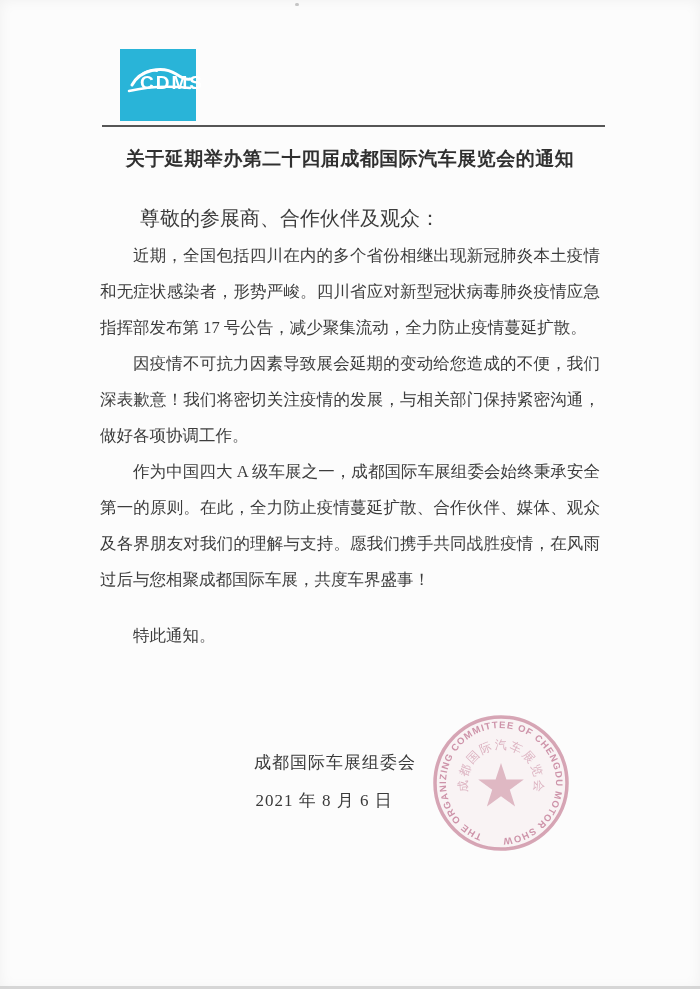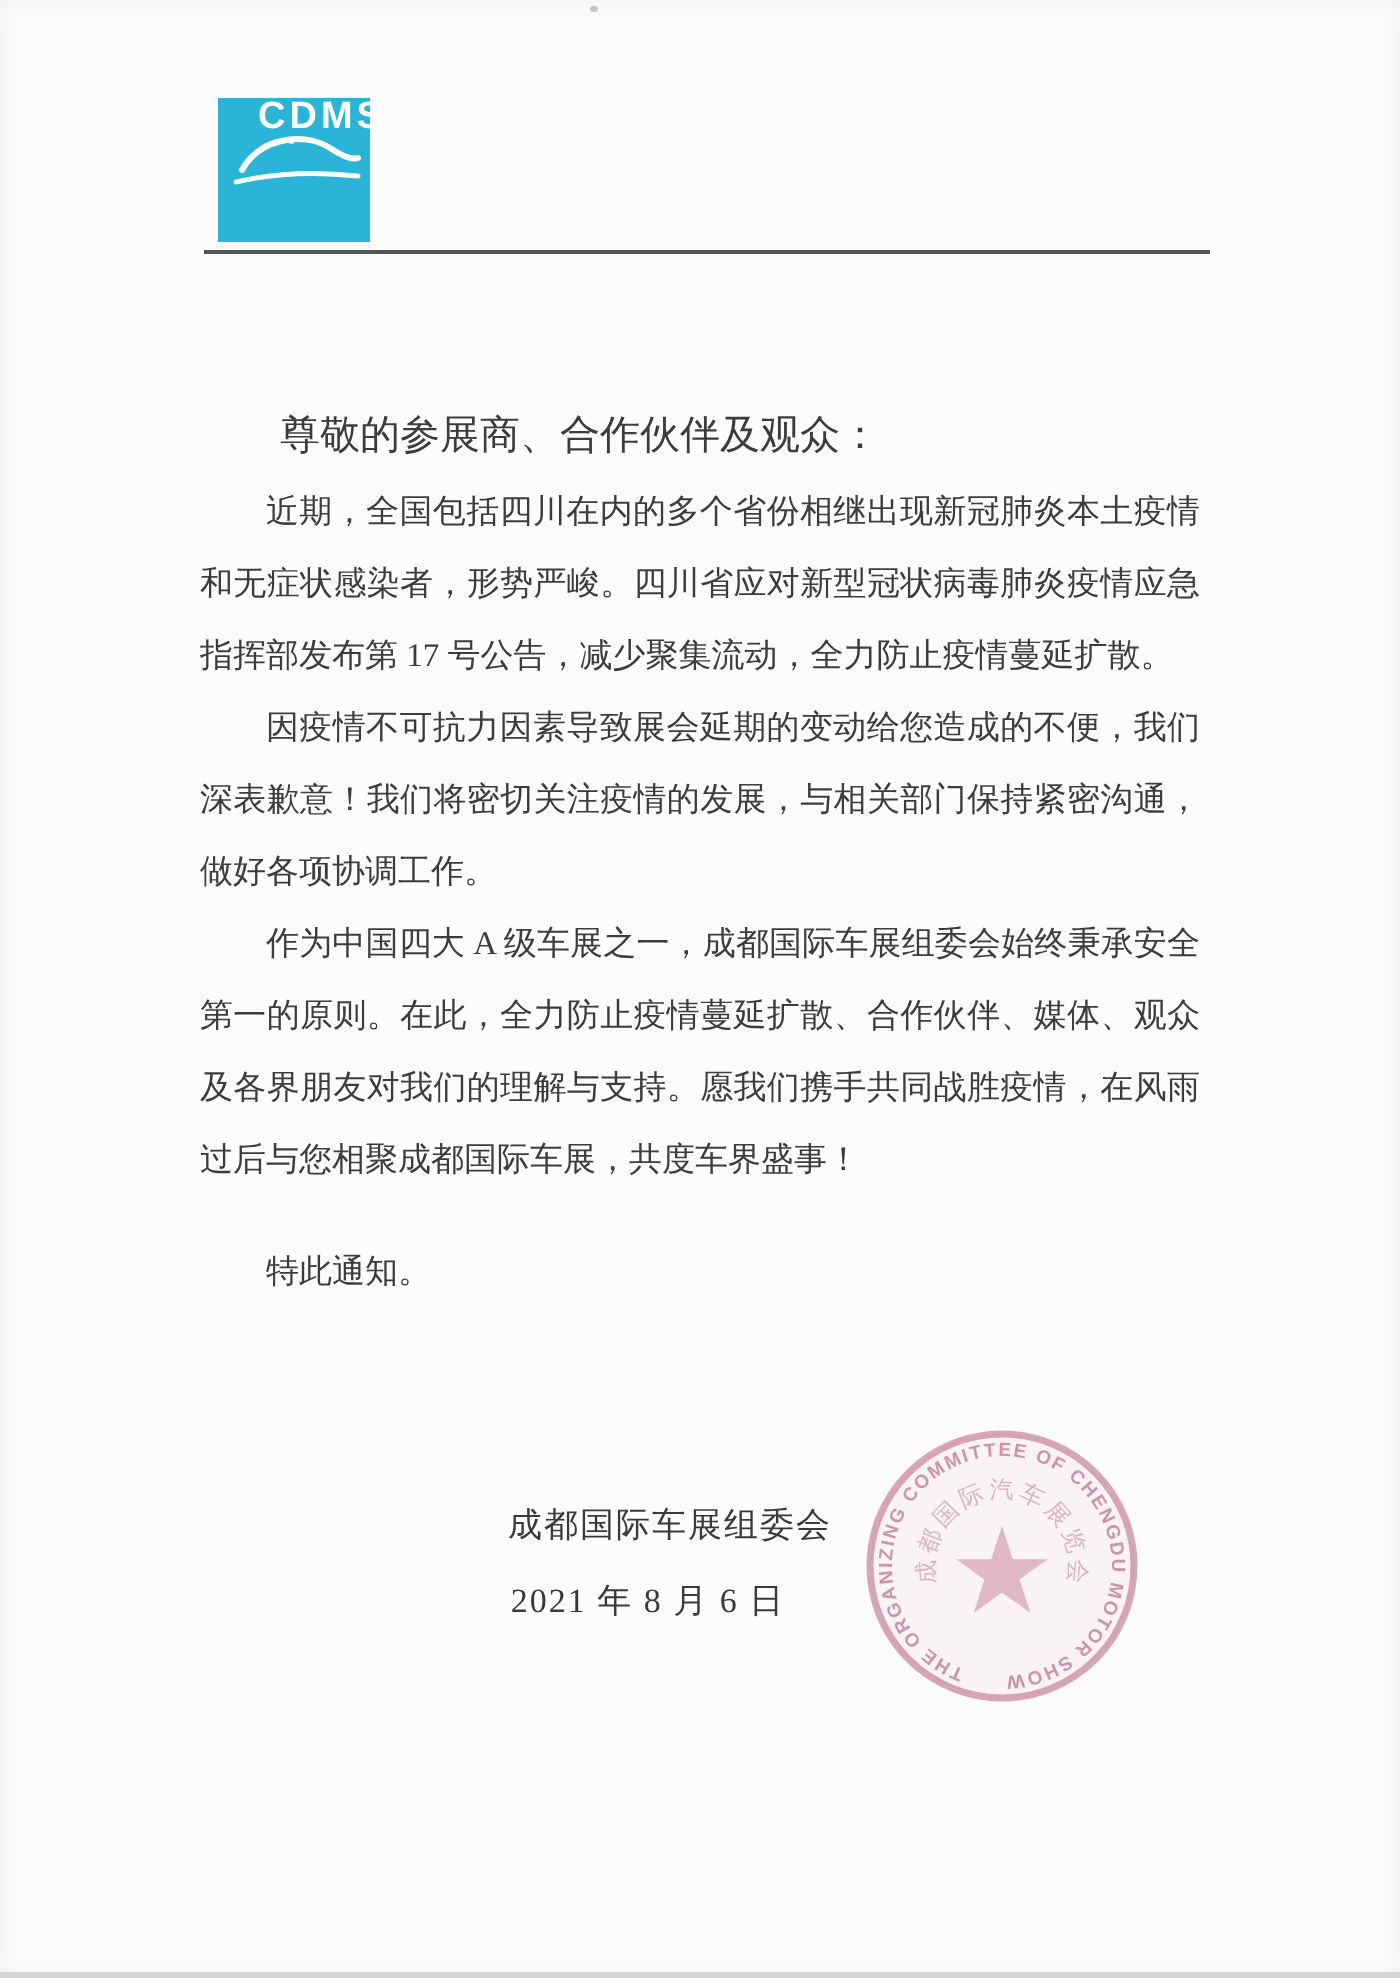"CDMS" .logo { justify-content: flex-start -> center; left: 109px -> 120px }
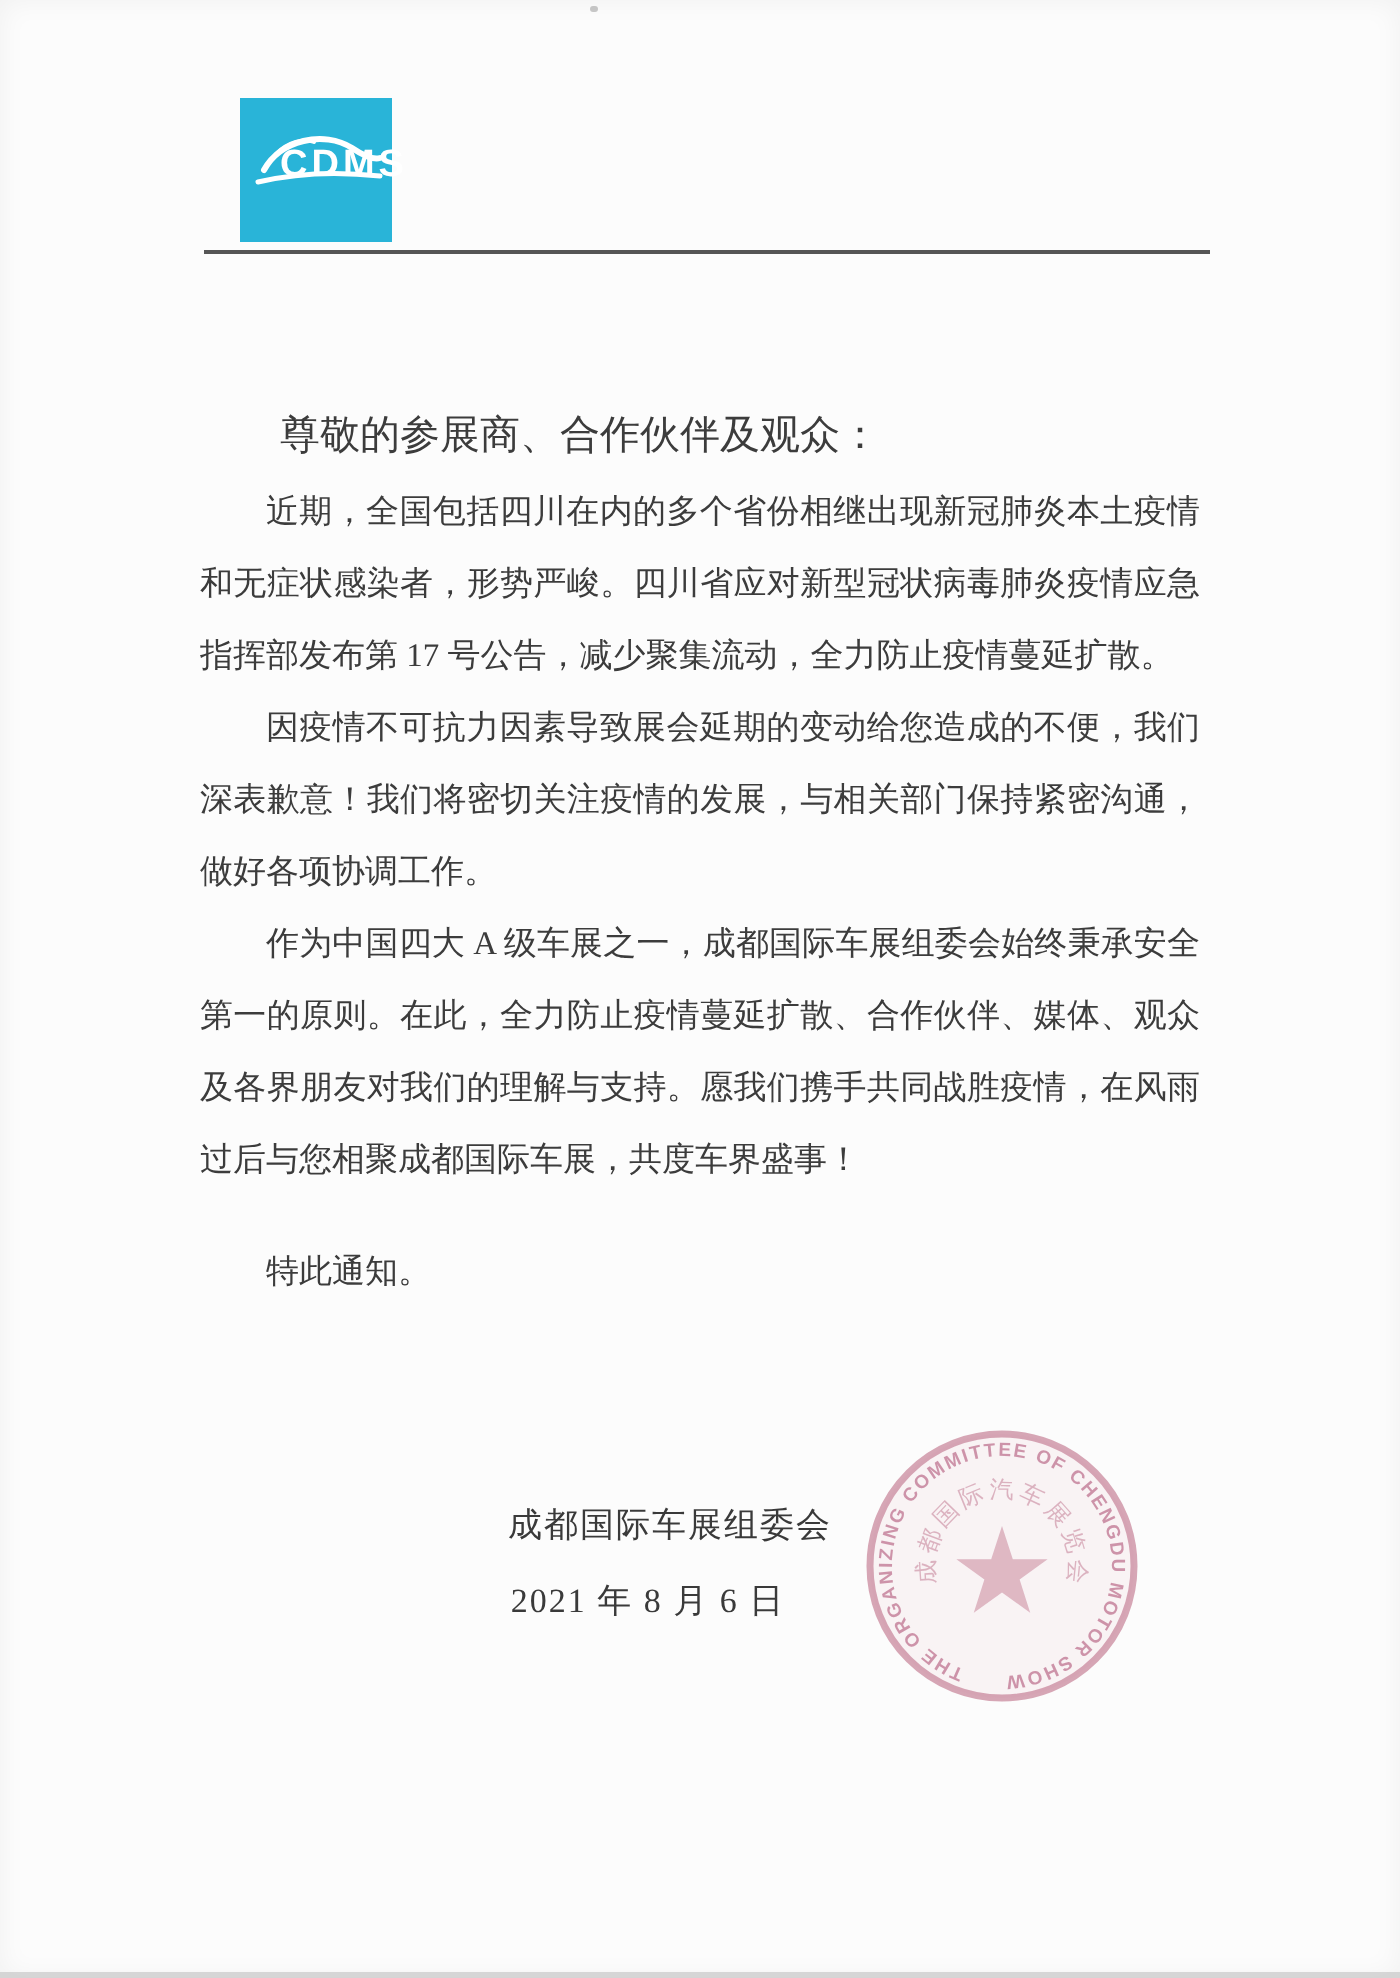"关于延期举办第二十四届成都国际汽车展览会的通知" div.title { html: none -> <div>关于延期举办第二十四届成都国际汽车展览会的通知</div> }
